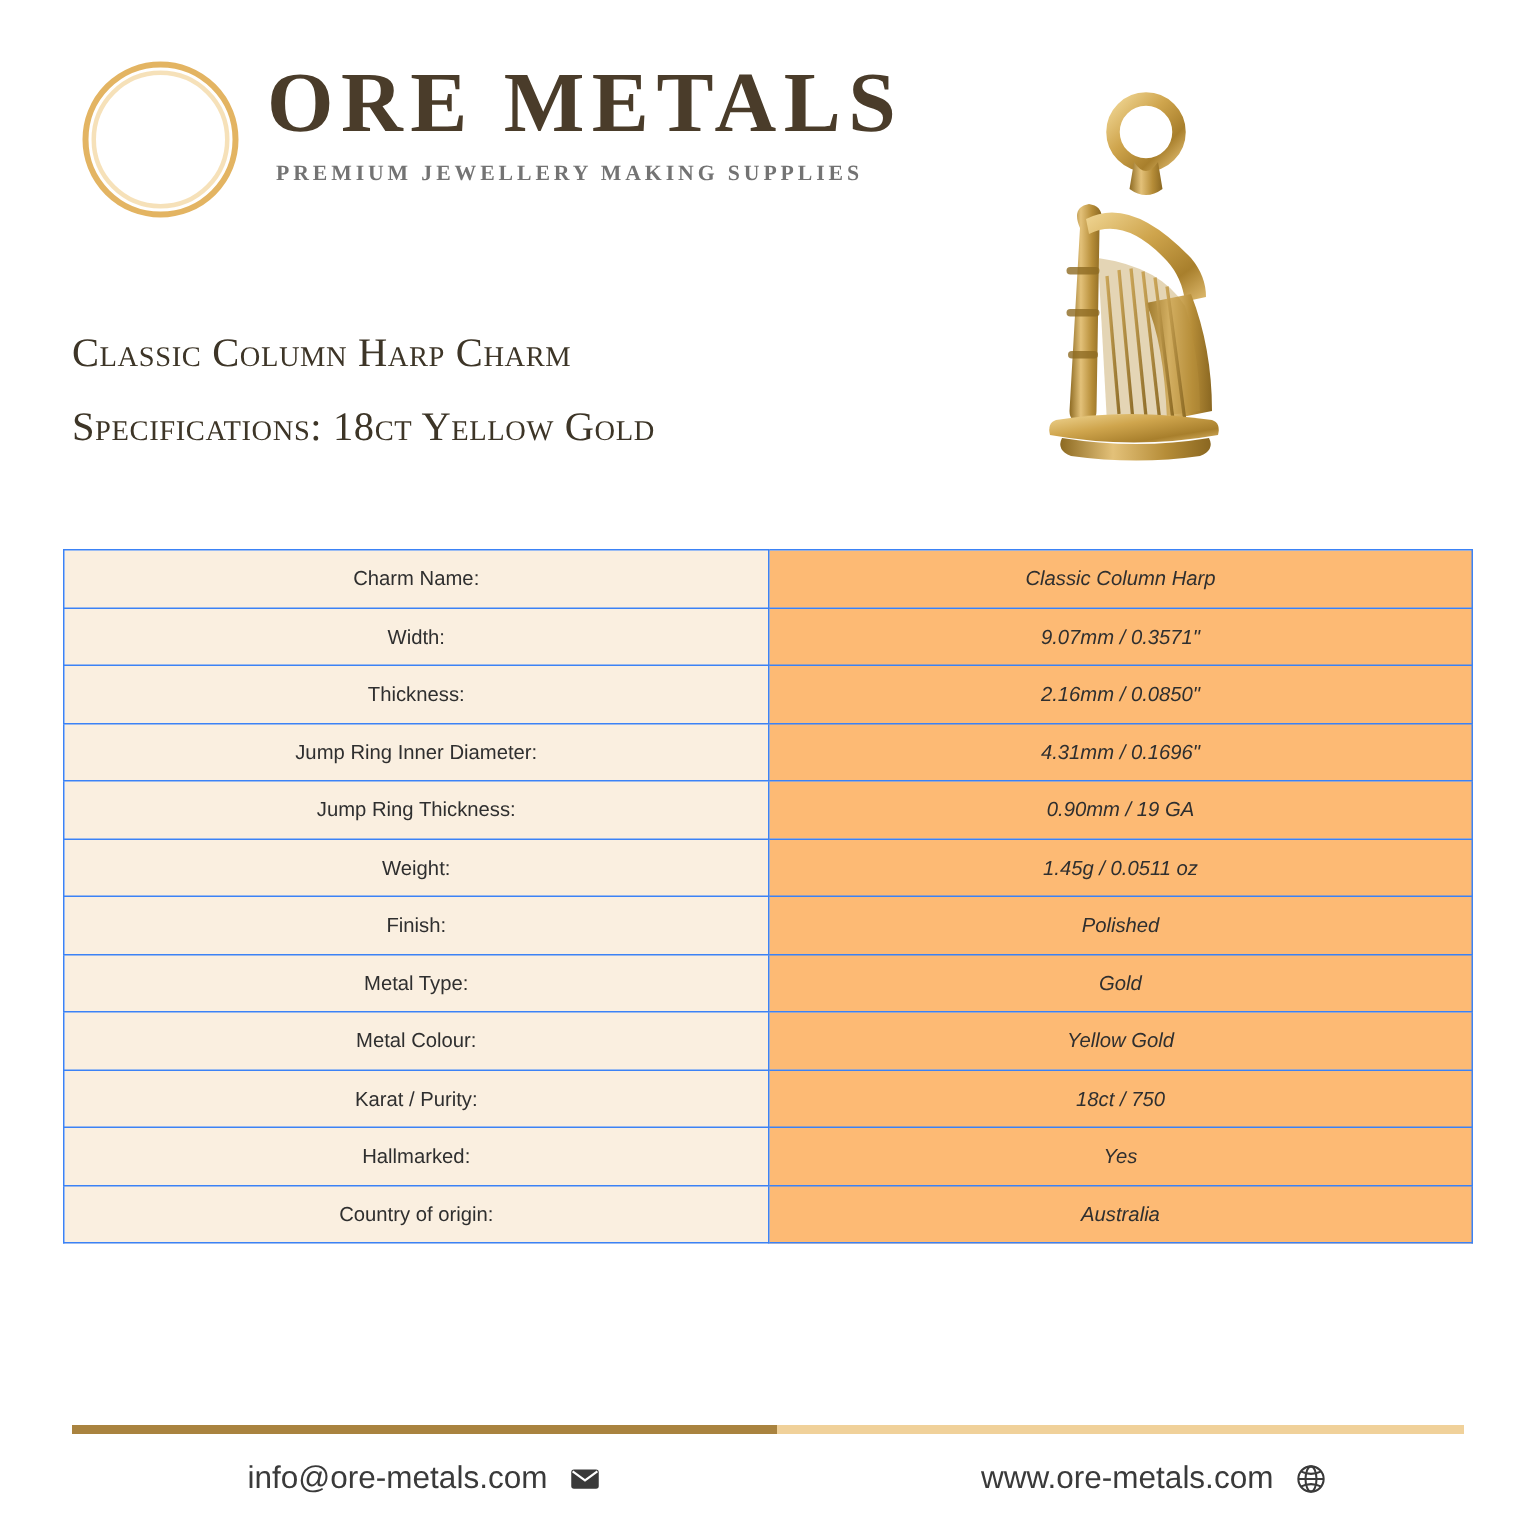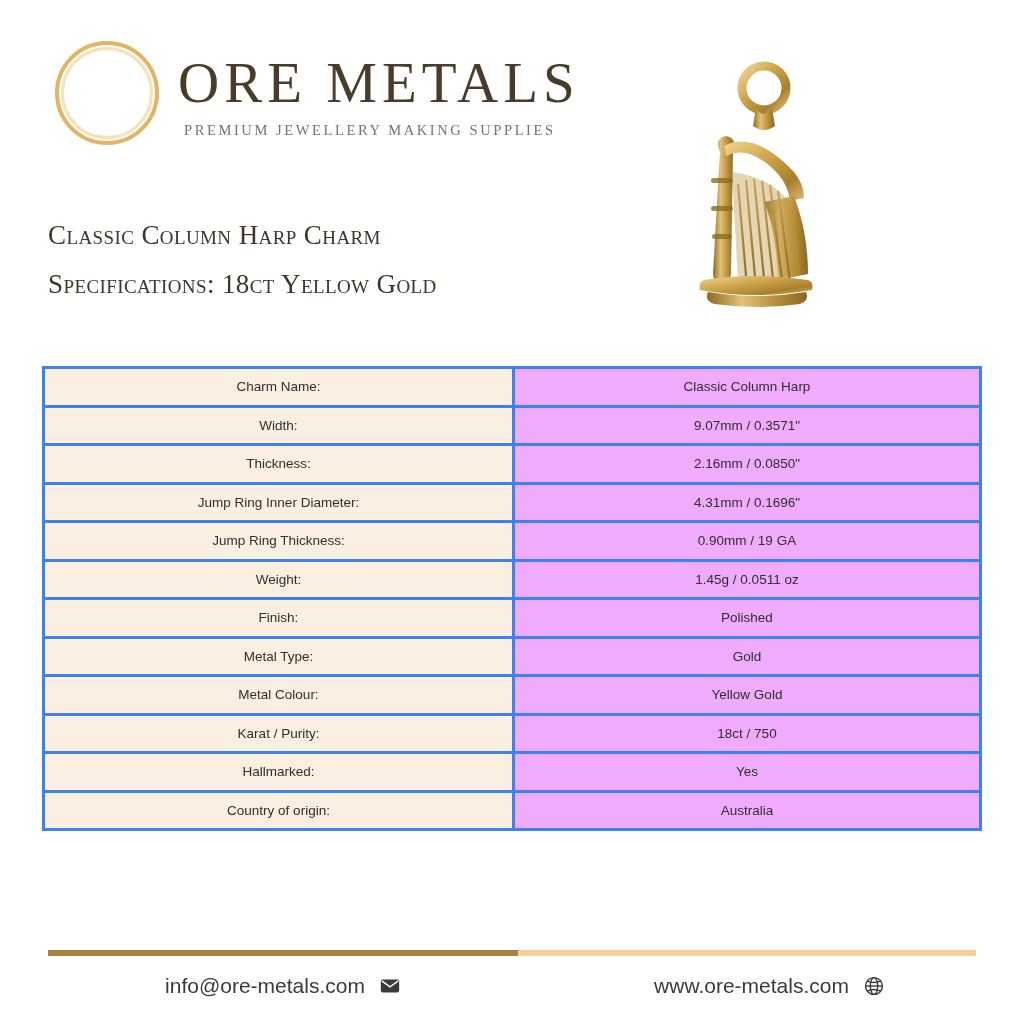"ORE METALS" .logo-row { align-items: center -> none; font-weight: none -> bold }
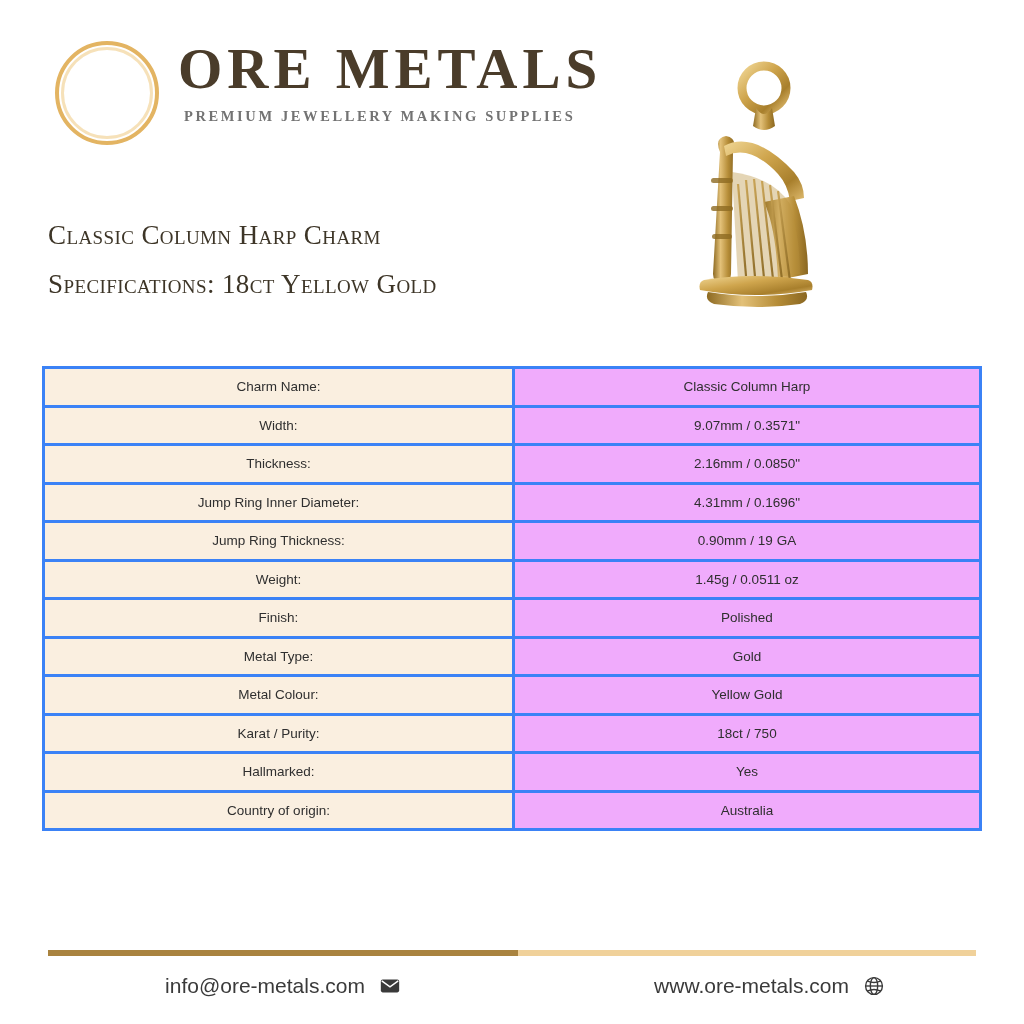"Charm Name:" .spec-table td { border: 3px solid #3b82f6 -> 1px solid #3b82f6 }
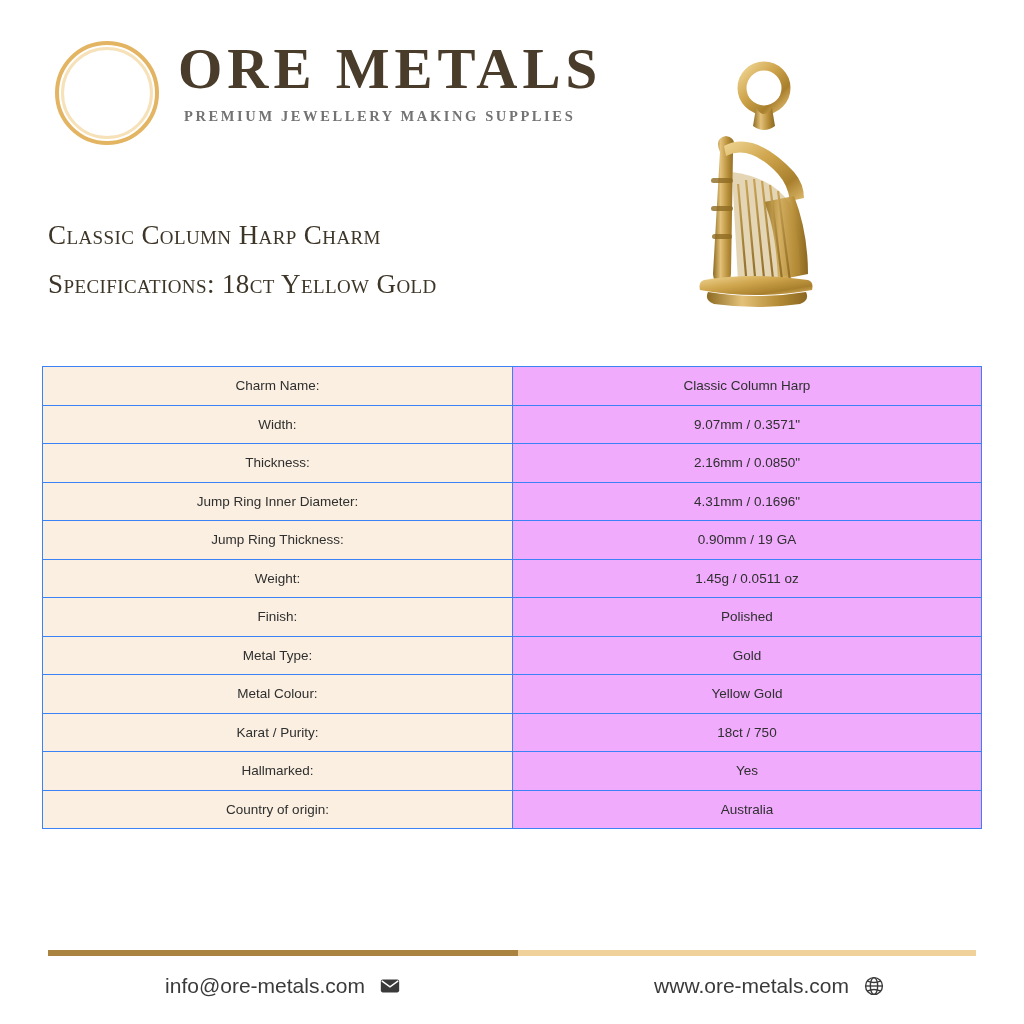"Classic Column Harp" .spec-table td.value { background: #f0abfc -> #fdba74; font-style: none -> italic }
